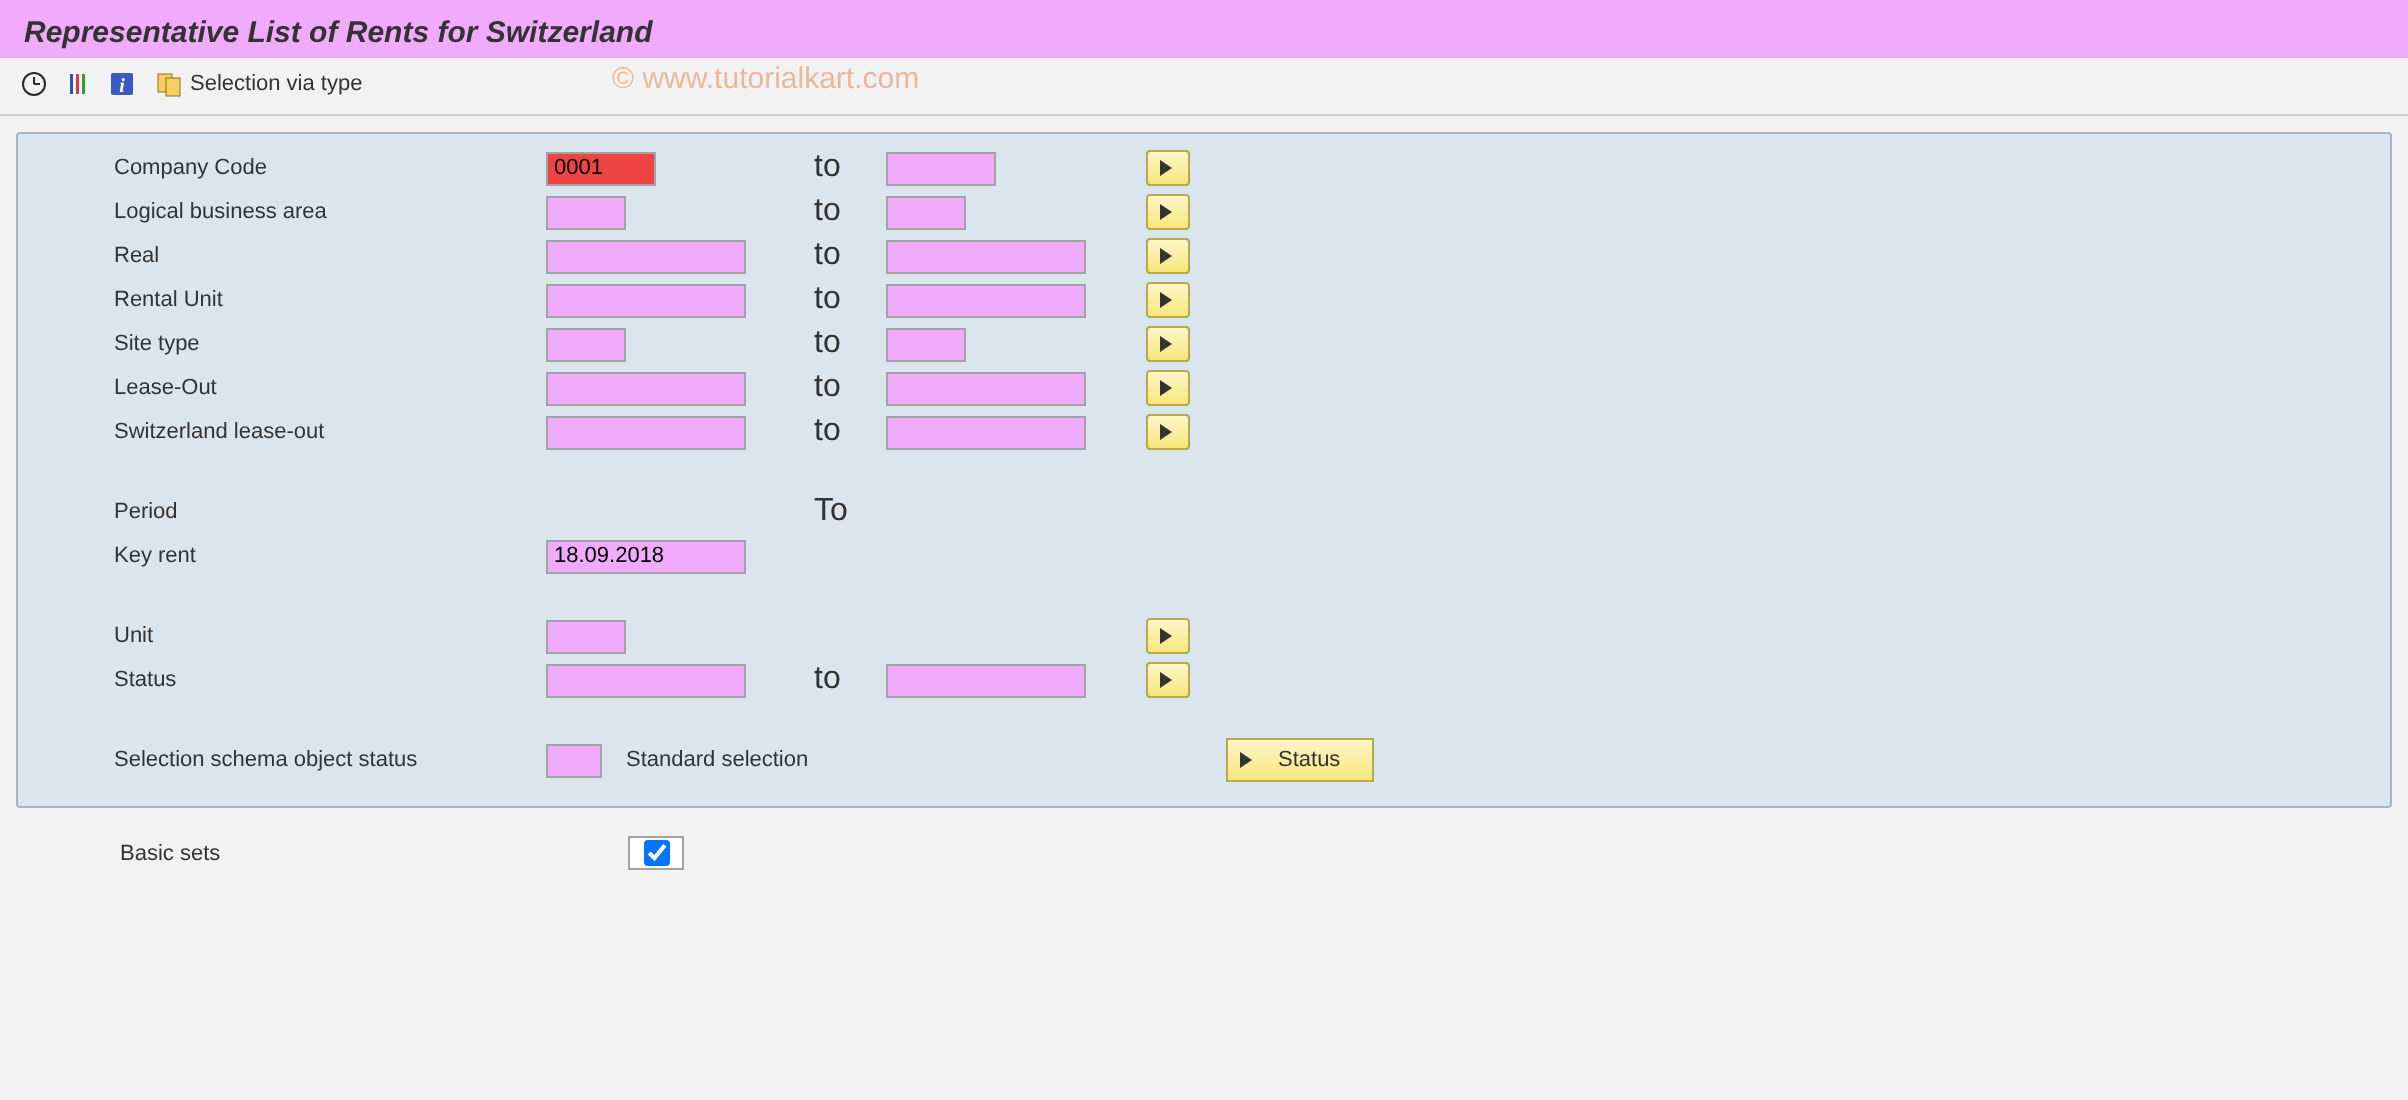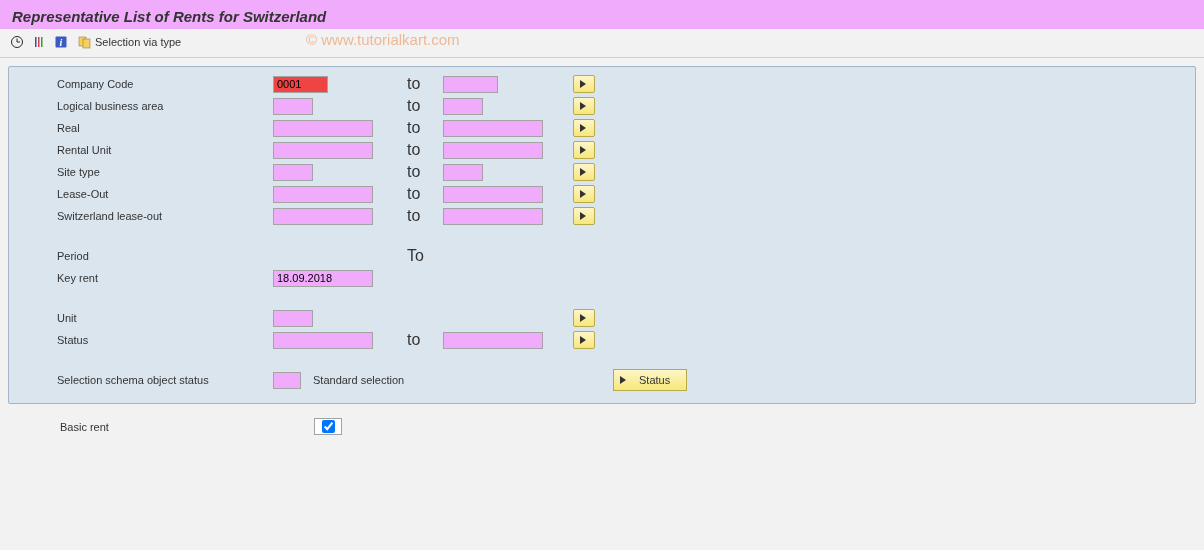"Basic rent" div.label-col { text: rent -> sets }
